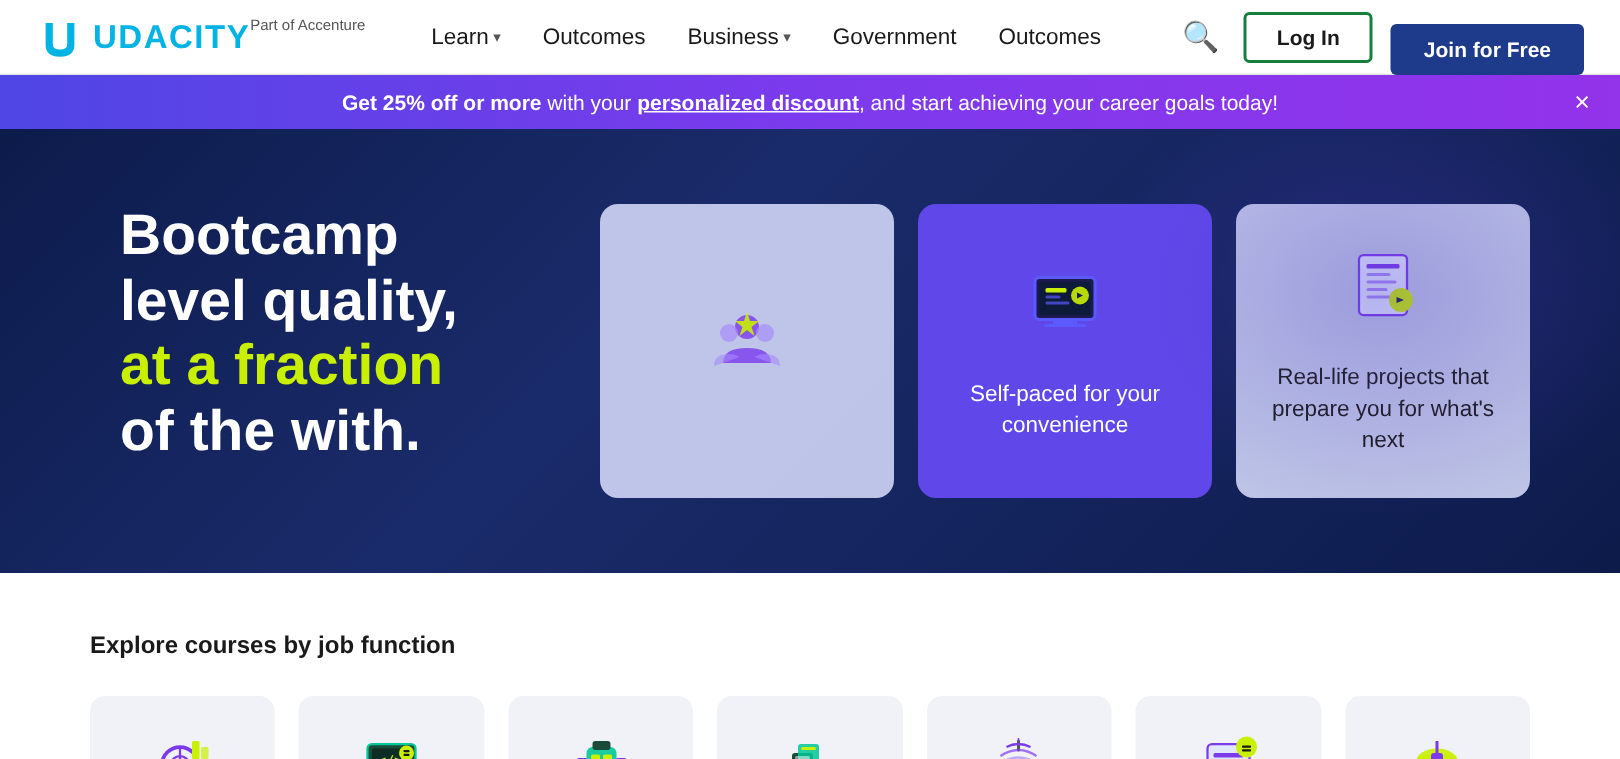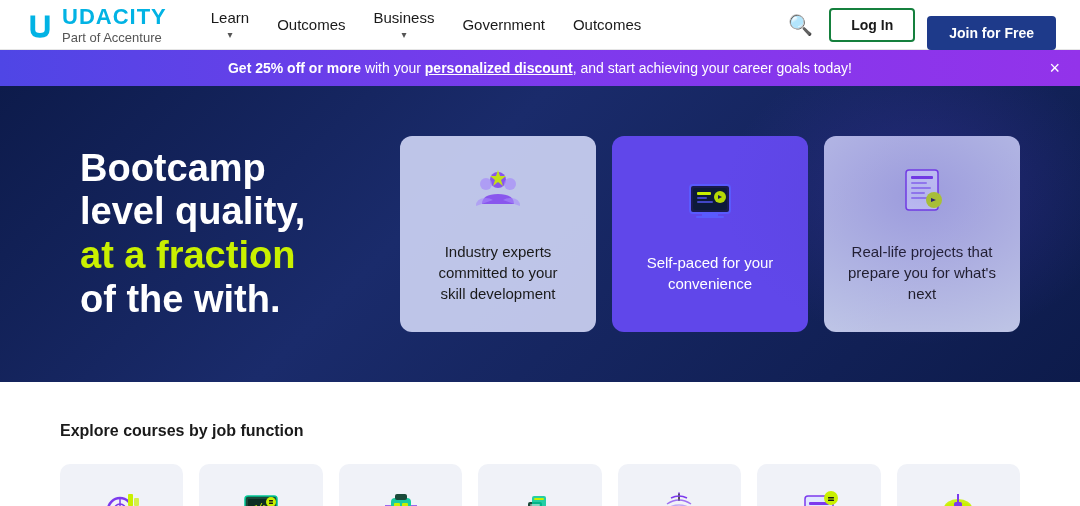"UDACITY" .logo-text { flex-direction: column -> none }
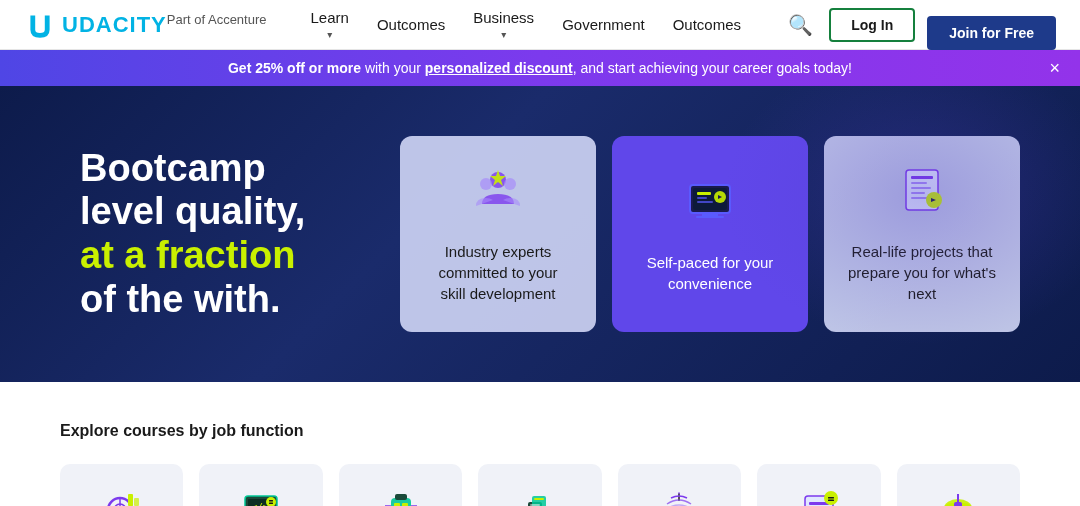"Part of Accenture" .logo-sub { font-size: 13px -> 10px }
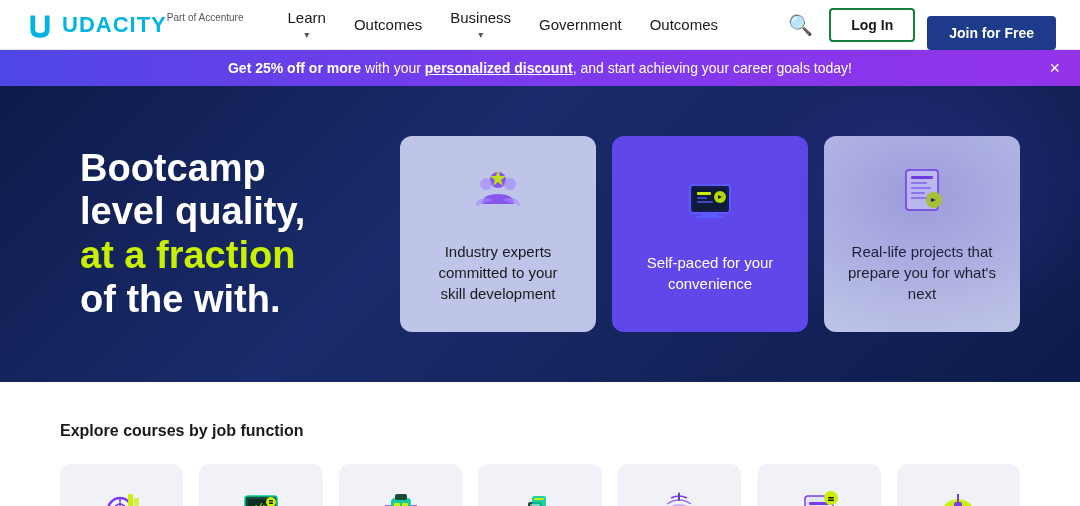"Learn" .nav-item { flex-direction: column -> none }
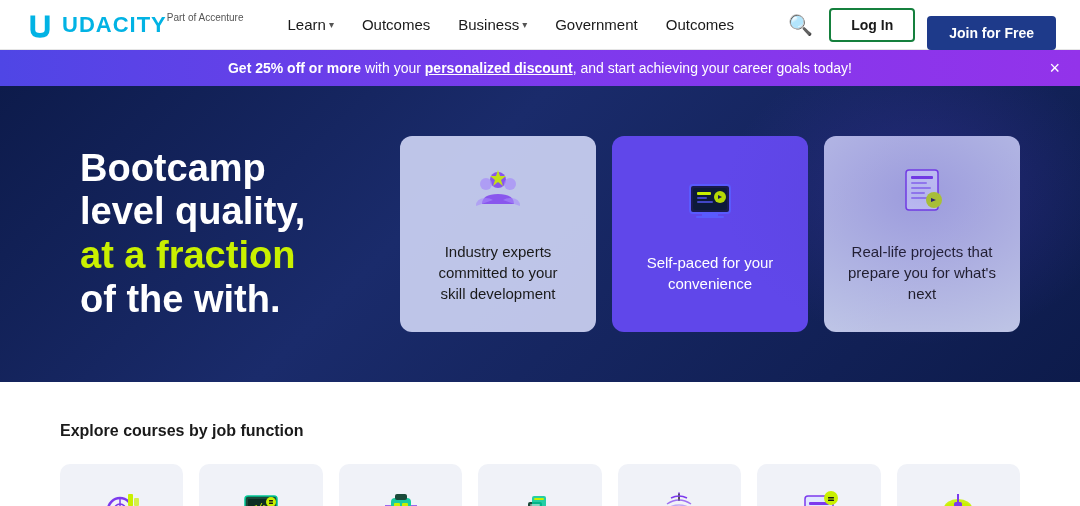"Bootcamp" .hero { align-items: center -> flex-start }
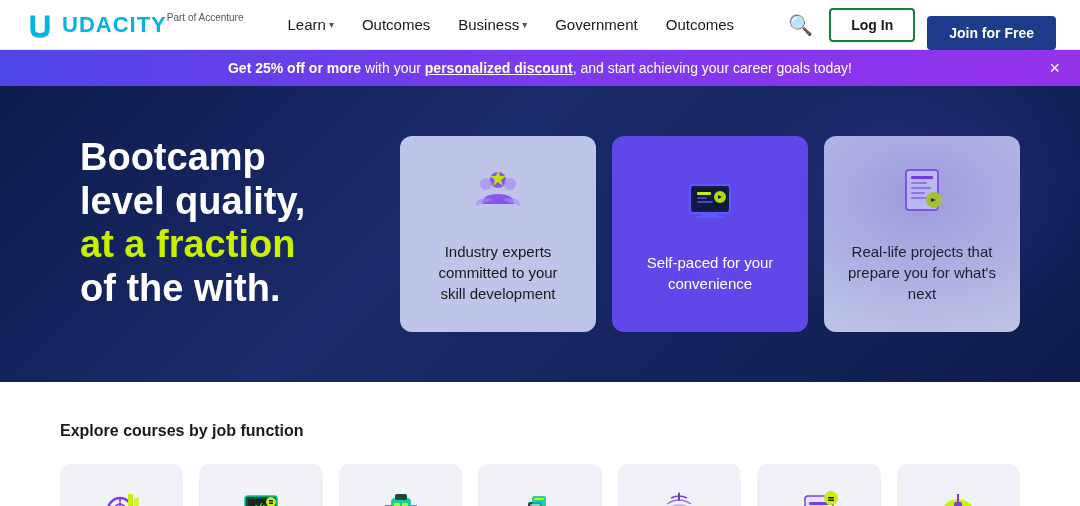"Industry experts committed to your" div.card-label { html: <div>Industry experts committed to your skill development</div> -> none }
